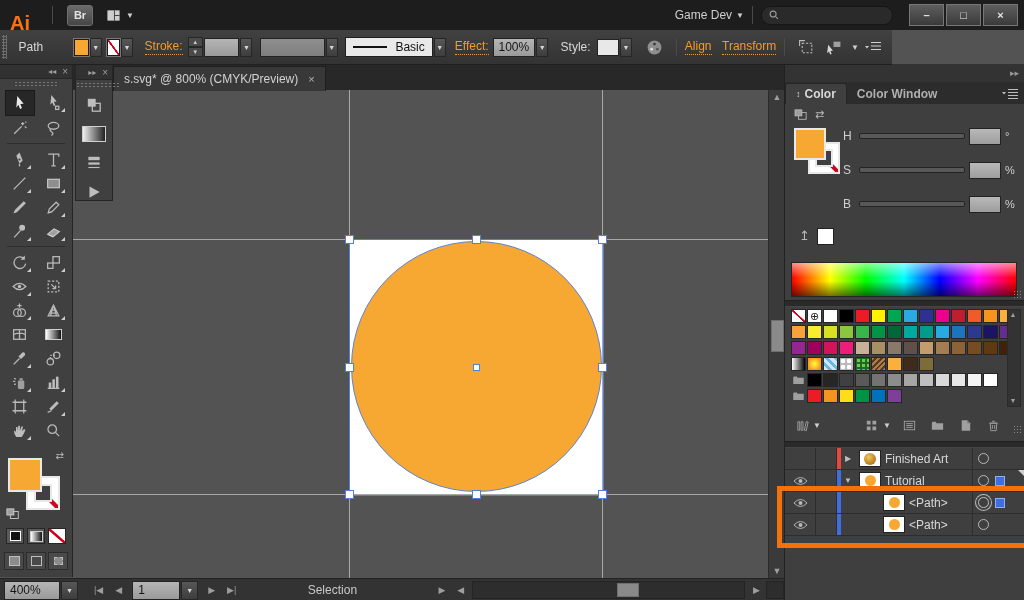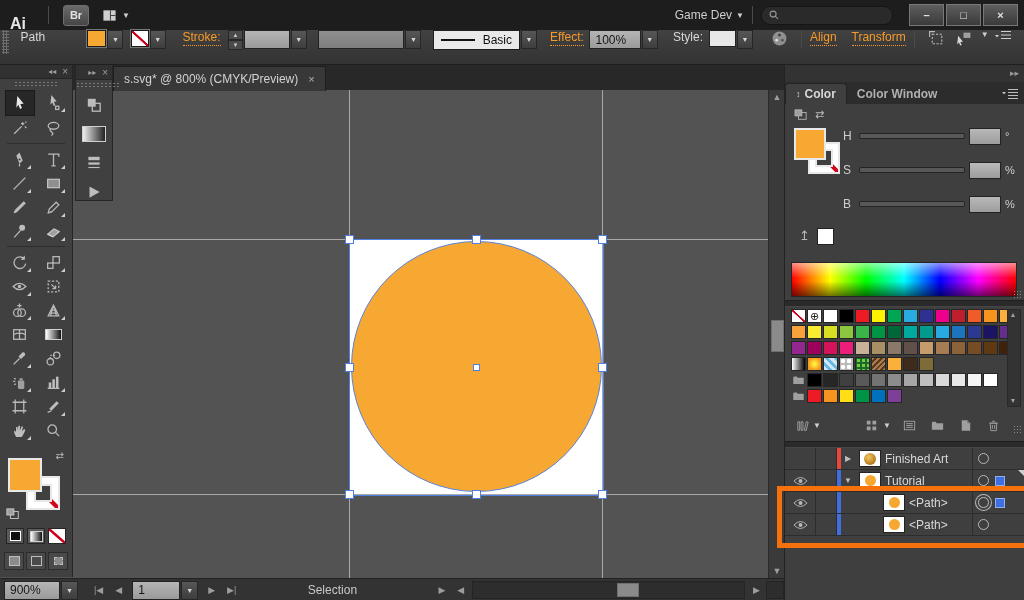"Ai" .ai-logo { color: #e5e5e5 -> #f97316; font-size: 16px -> 20px }
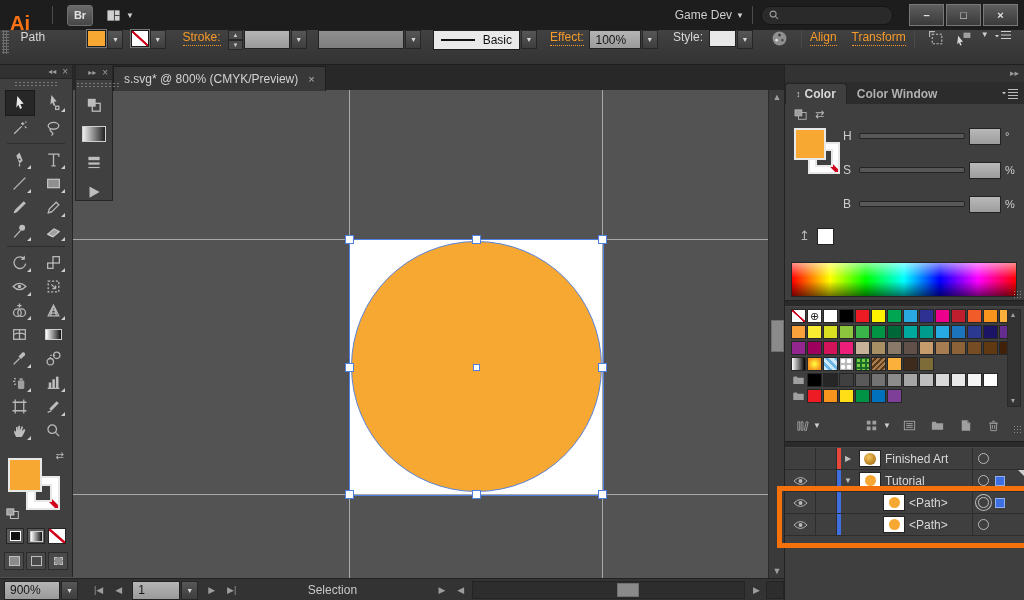"Path" #controlbar { align-items: flex-start -> center; width: 1024px -> 892px }
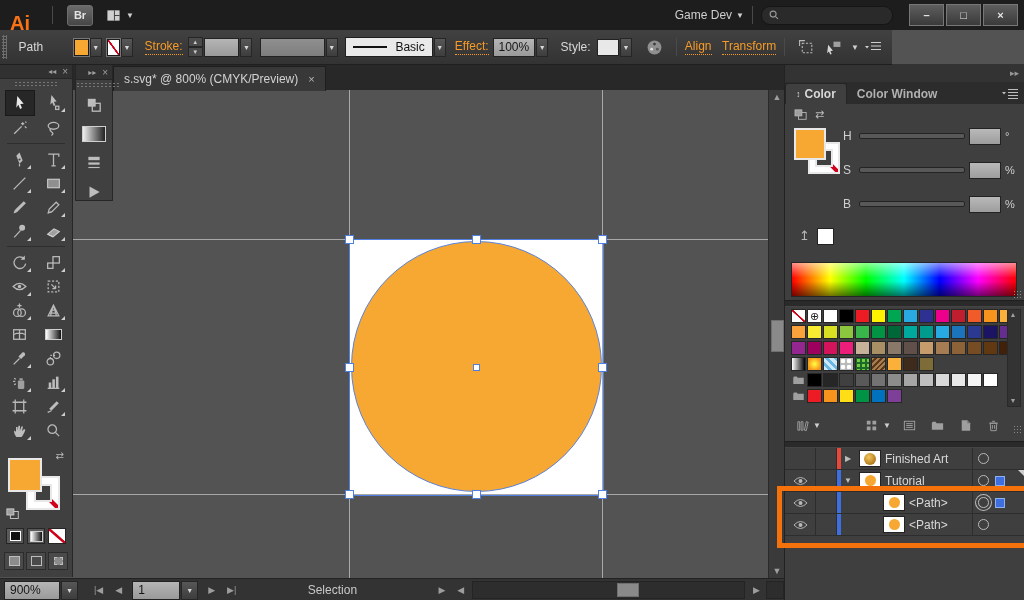"900%" span.field-light { text: 900% -> 400% }
